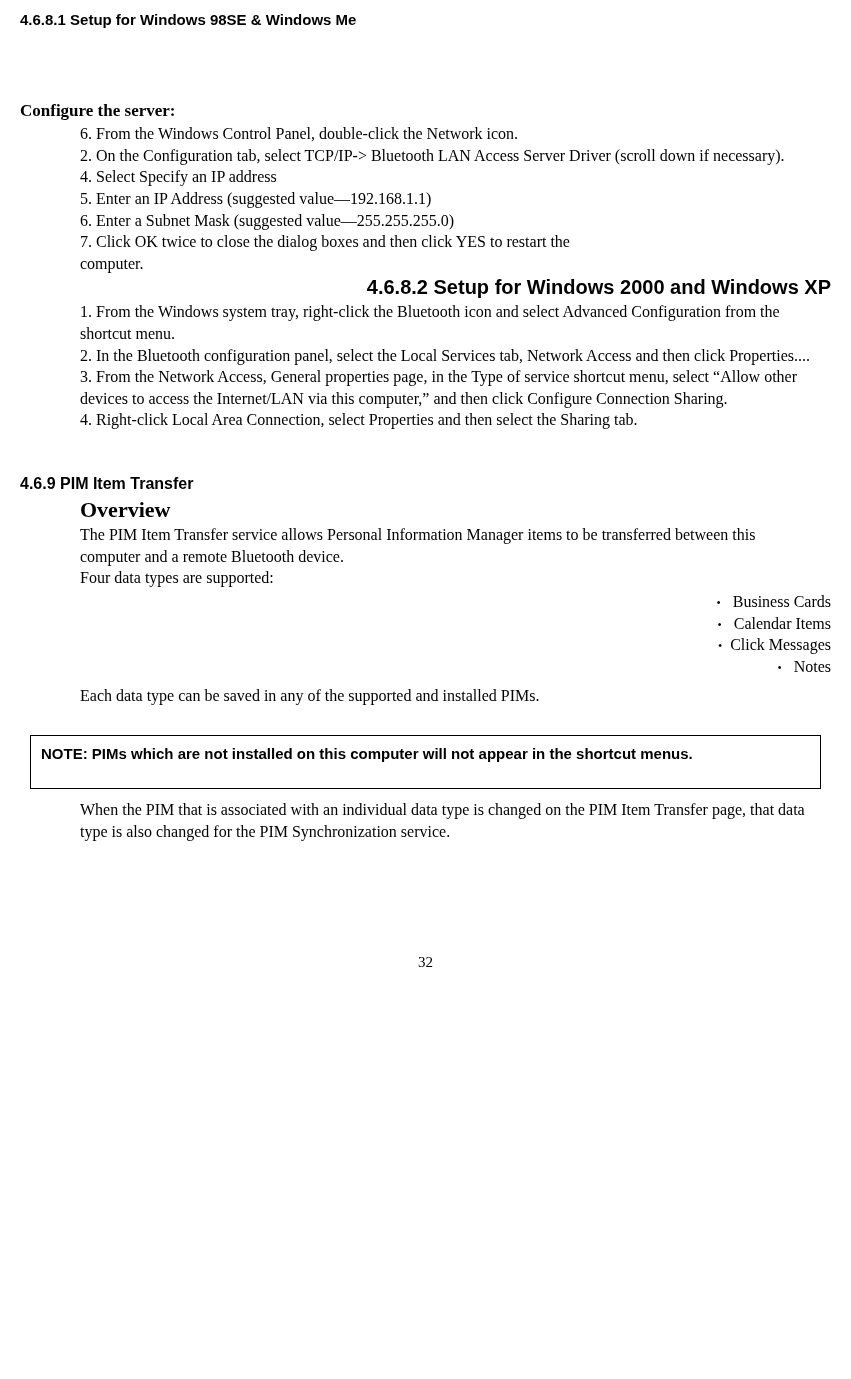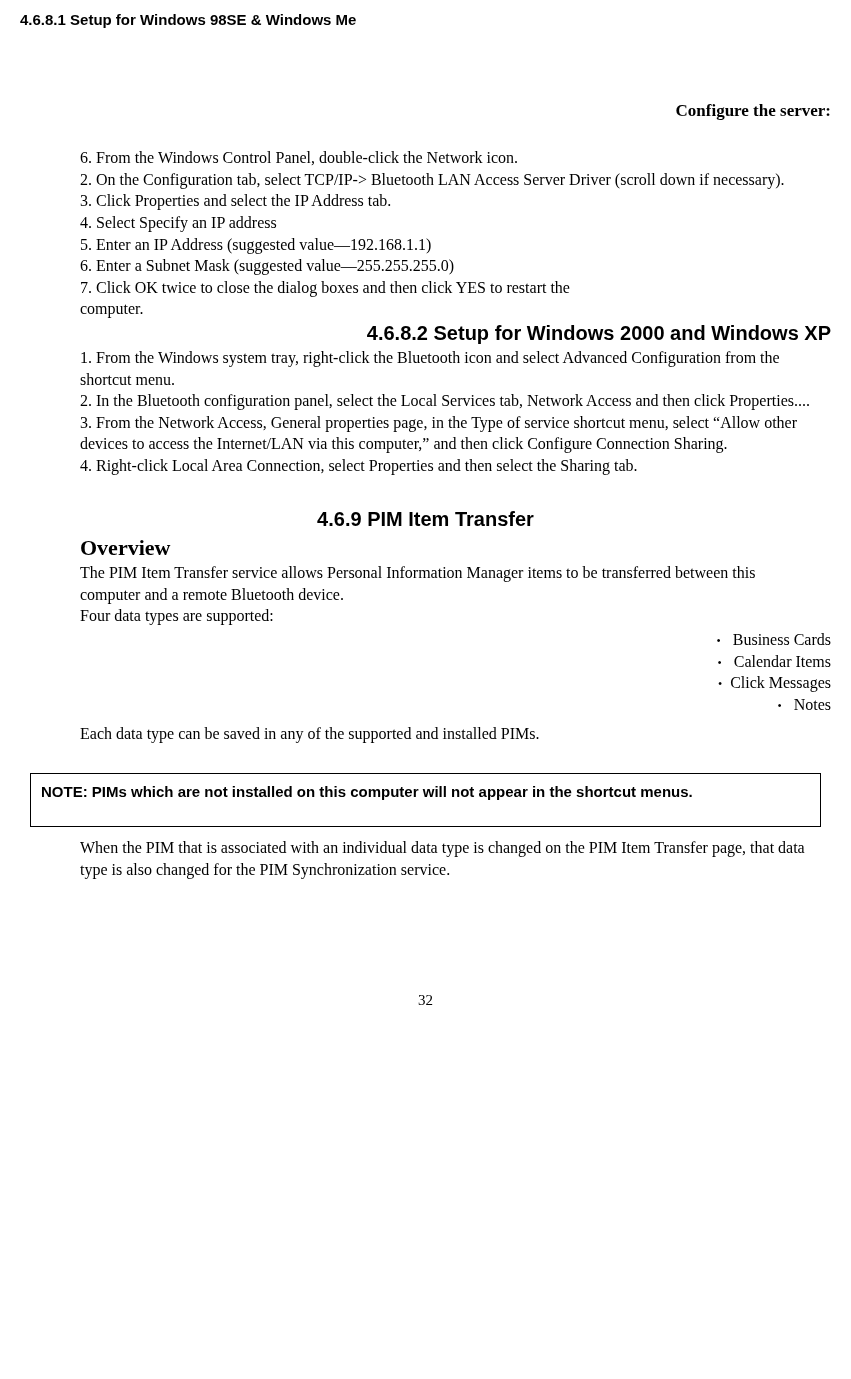"Configure the server:" .configure-heading { margin-bottom: 24px -> none; text-align: right -> none }
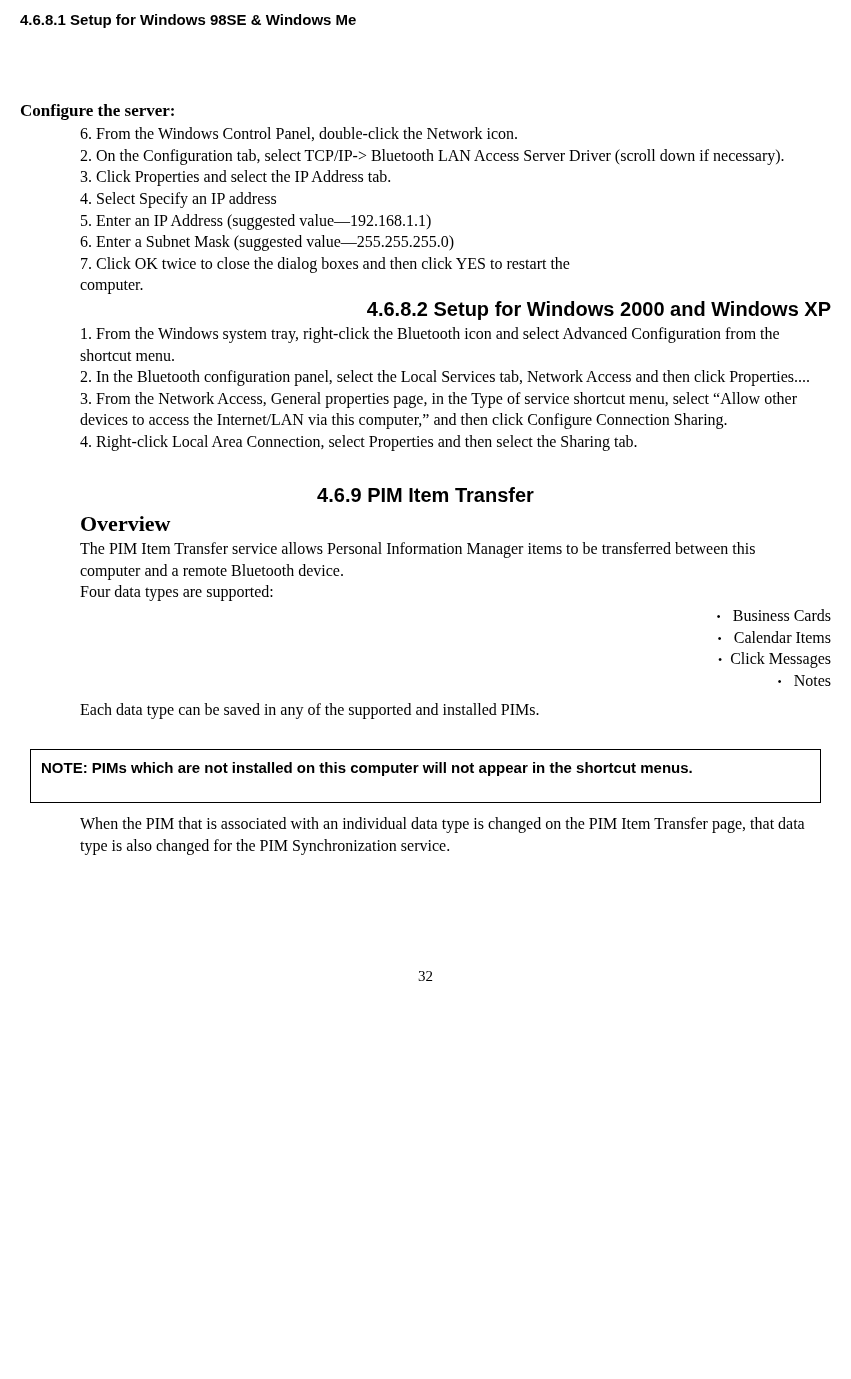"3. Click Properties and select" div { html: <div>3. Click Properties and select the IP Address tab.</div> -> none }
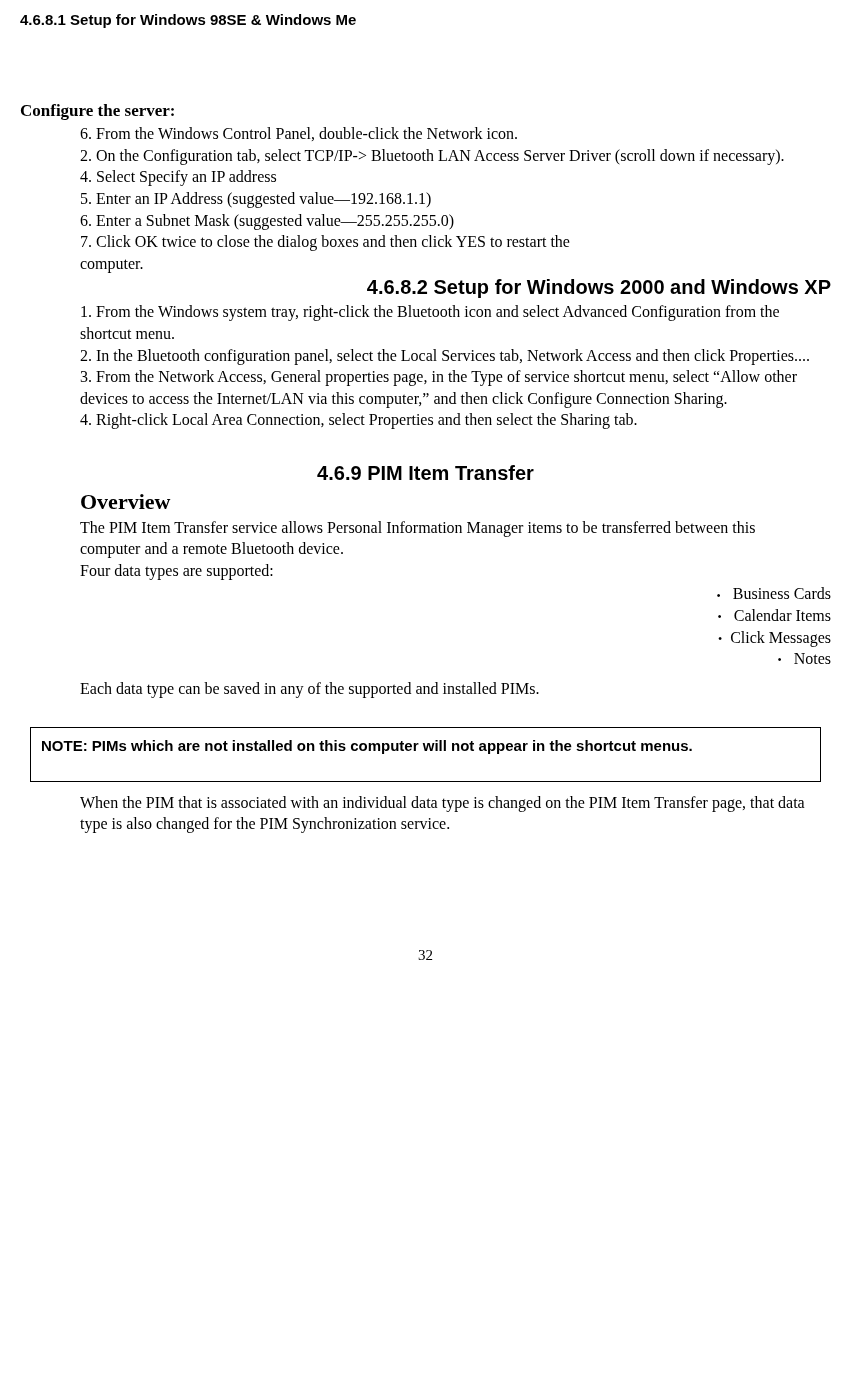"4.6.9 PIM Item Transfer" .section-469 { font-size: 20px -> 16px; margin-top: 29px -> 42px; text-align: center -> none }
